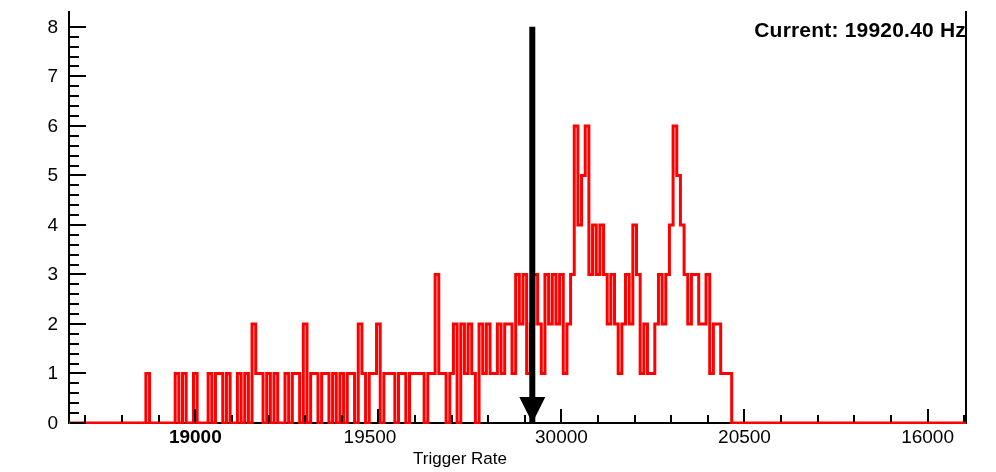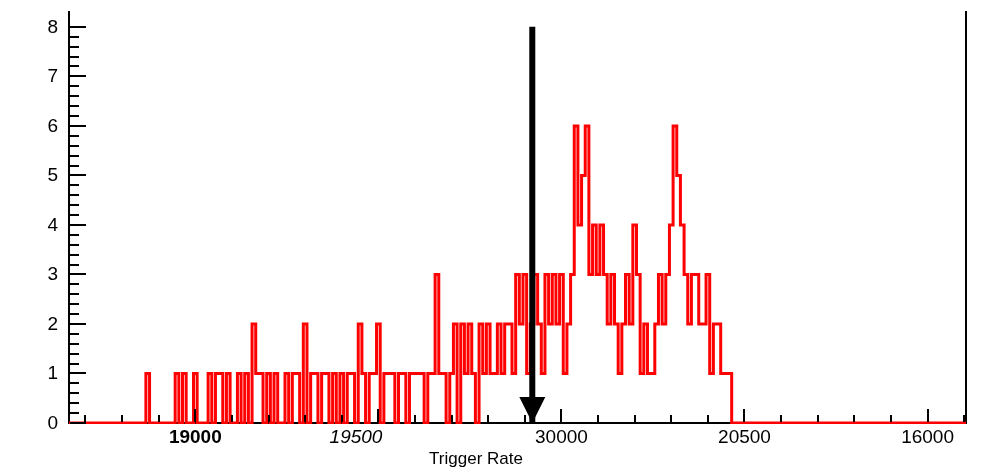"Current: 19920.40 Hz" div { html: none -> <div>Current: 19920.40 Hz</div> }
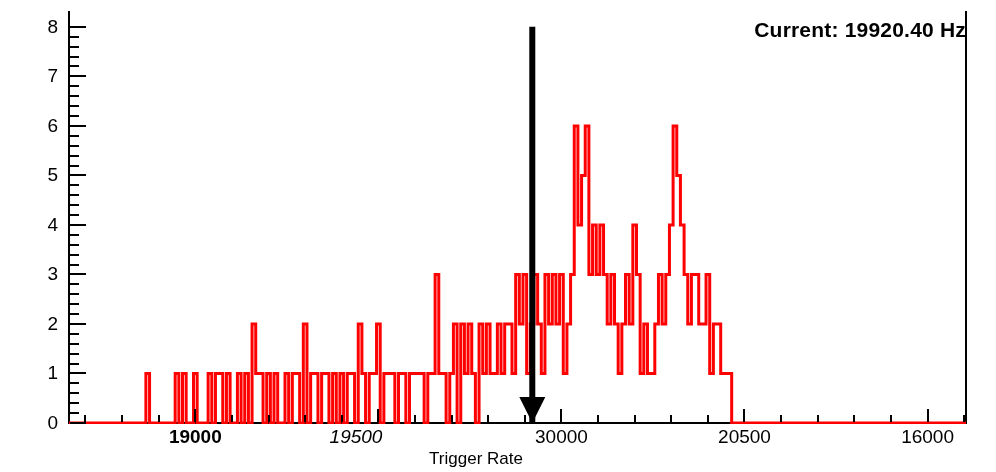"19500" div.xlabel { font-style: italic -> none; left: 356px -> 370px }
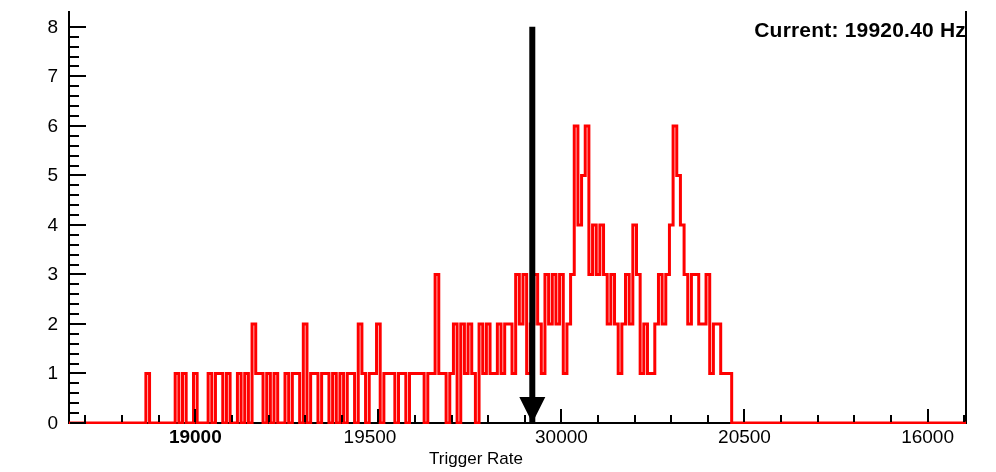"Trigger Rate" div { left: 476px -> 460px }
